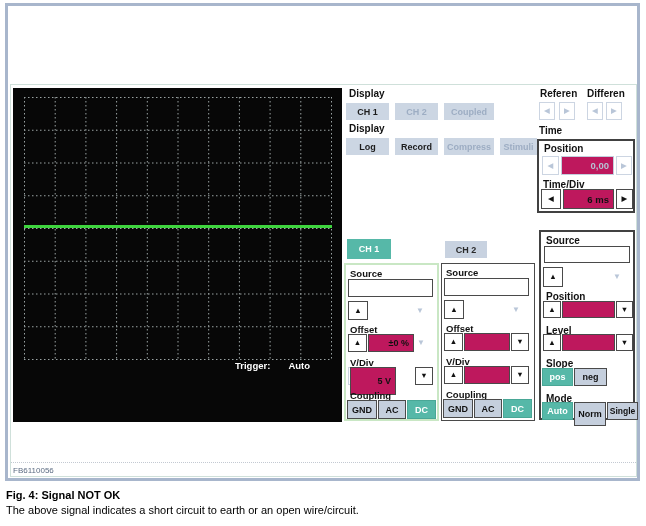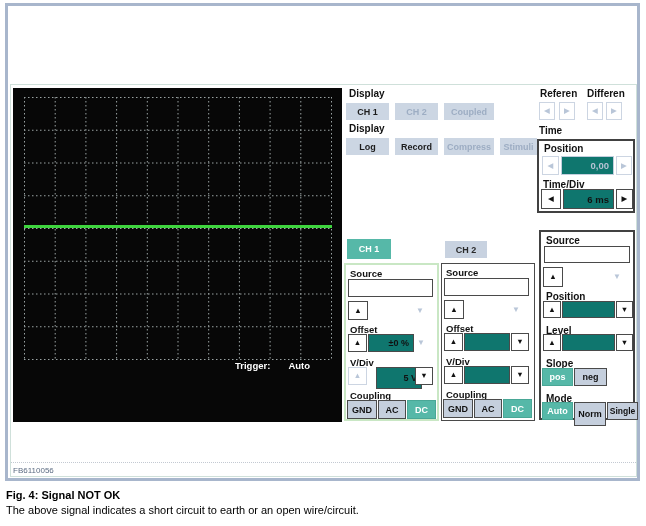"0,00" .field { background: #0f766e -> #be185d }
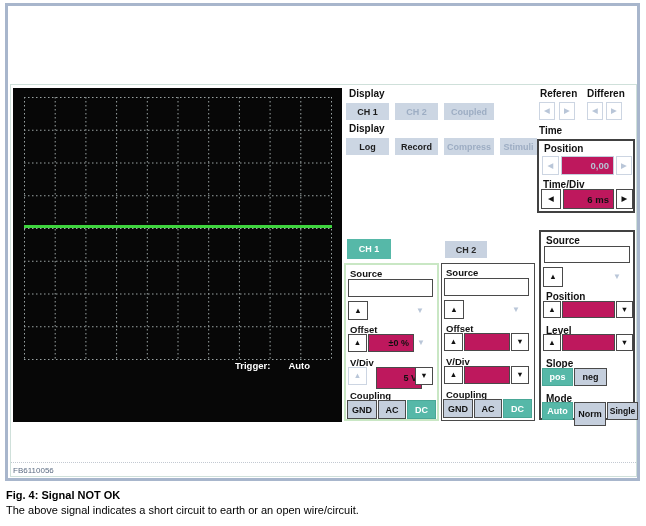"5 V" div.field { height: 22px -> 28px; left: 30px -> 4px }
